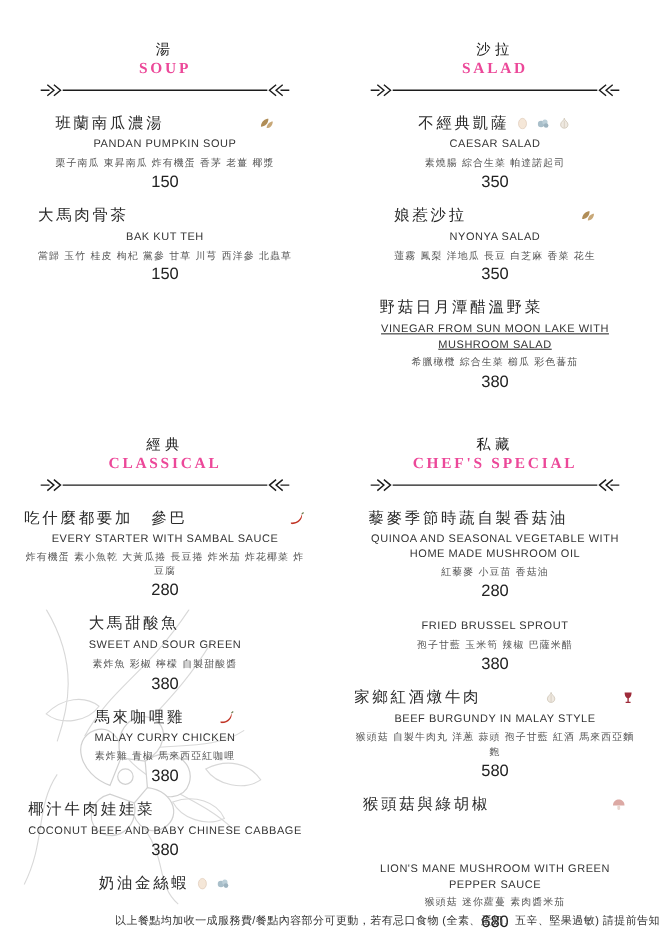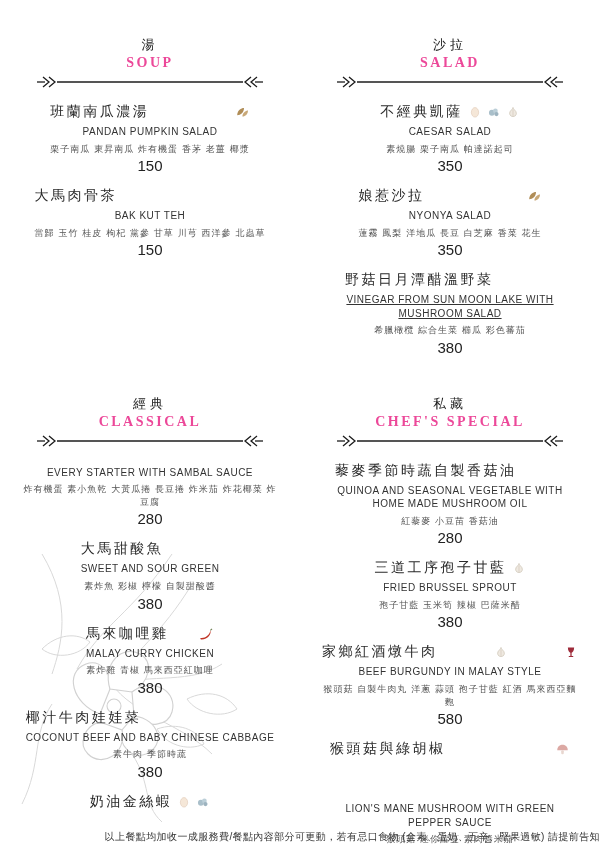"PANDAN PUMPKIN SALAD" div.en { text: SALAD -> SOUP }
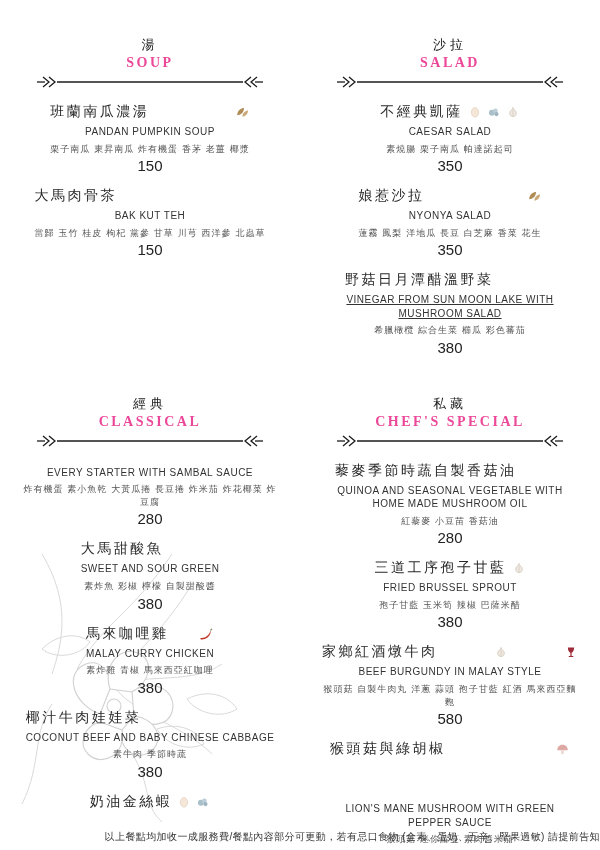"素燒腸 栗子南瓜 帕達諾起司" div.ing { text: 栗子南瓜 -> 綜合生菜 }
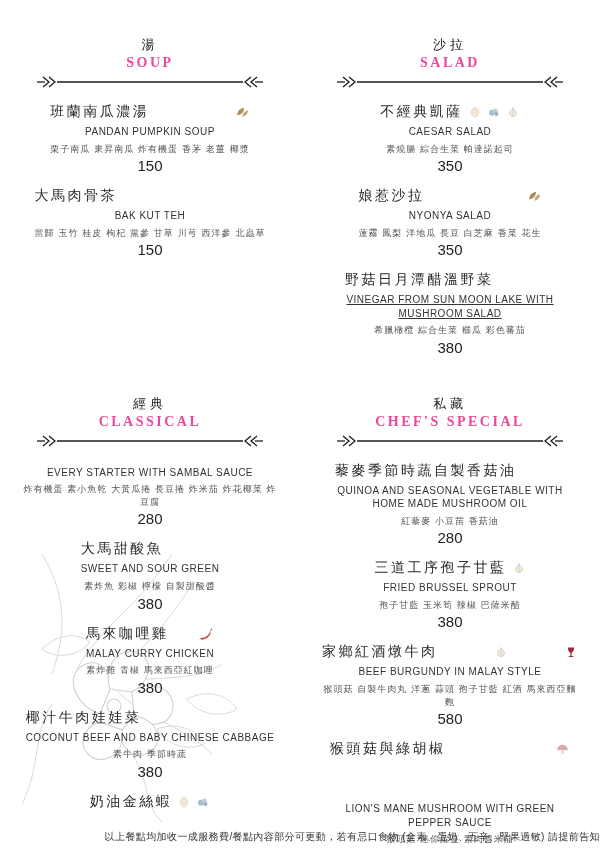"吃什麼都要加 參巴" div.name-row { html: none -> <div> <span>吃什麼都要加 參巴</span> <svg> <use></use> </svg> </div> }
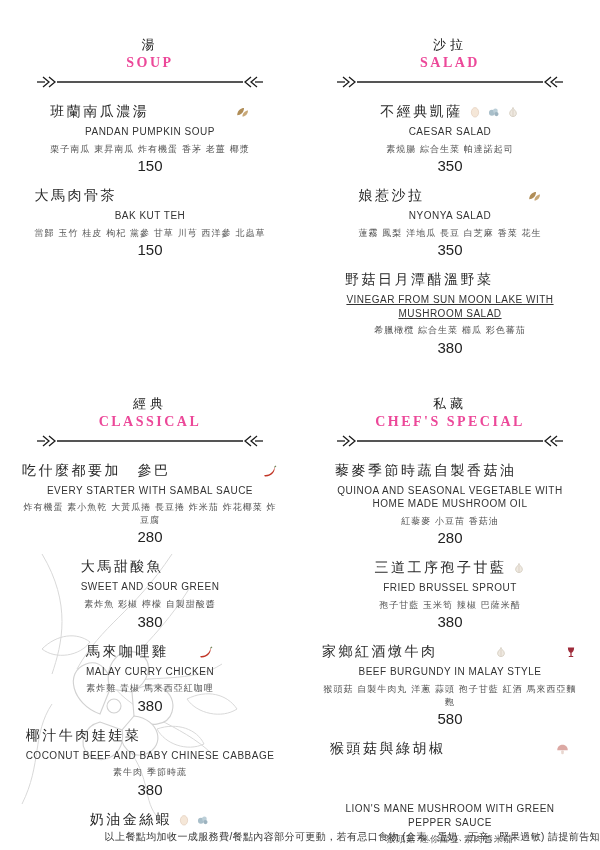"三道工序孢子甘藍" div.name-row { html: <div> <span>三道工序孢子甘藍</span> <svg> <use></use> </svg> </div> -> none }
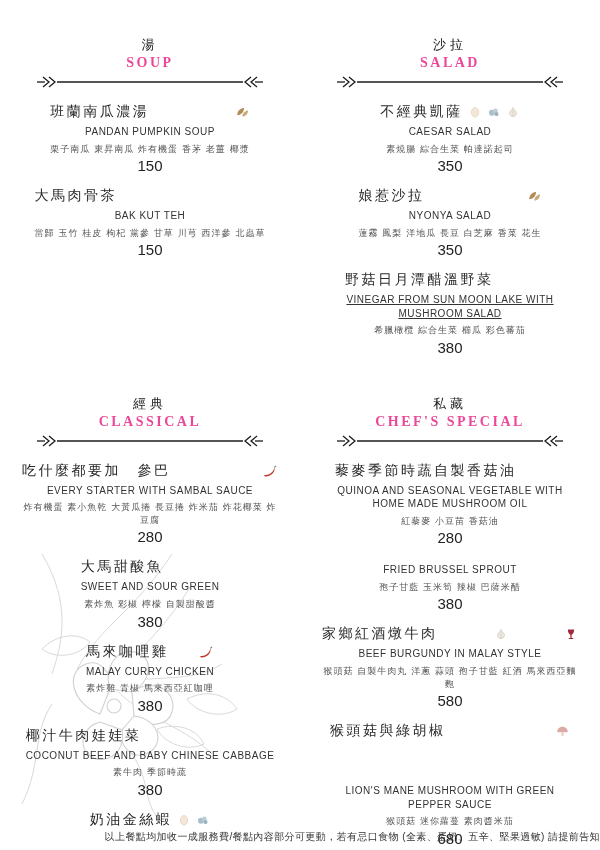"素牛肉 季節時蔬" div.ing { html: <div>素牛肉 季節時蔬</div> -> none }
